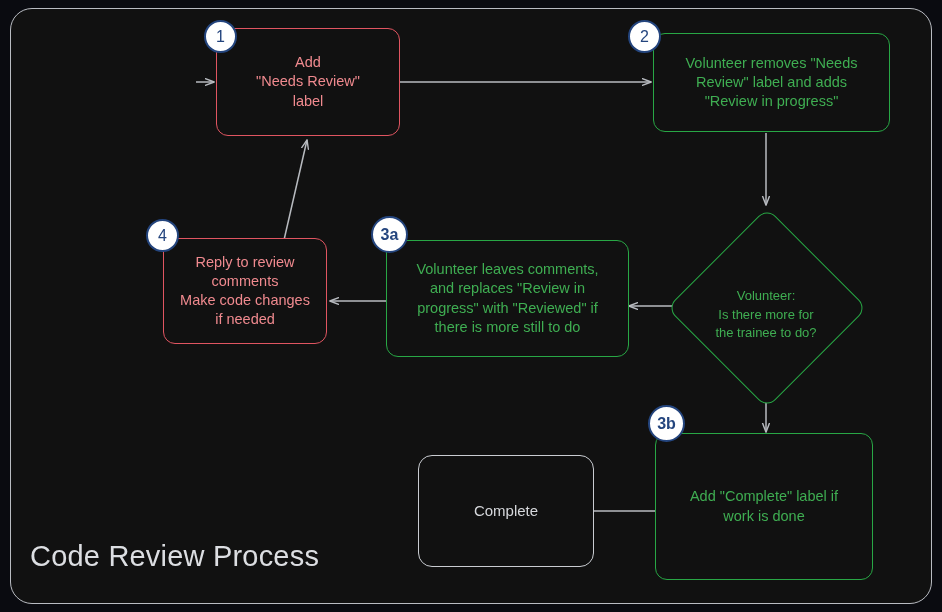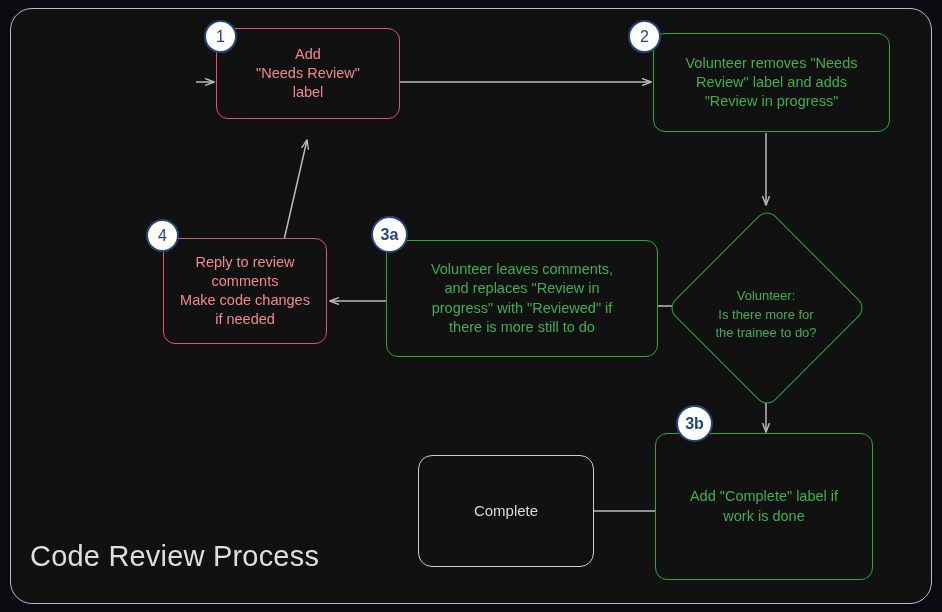"Add" div.node { height: 91px -> 108px }
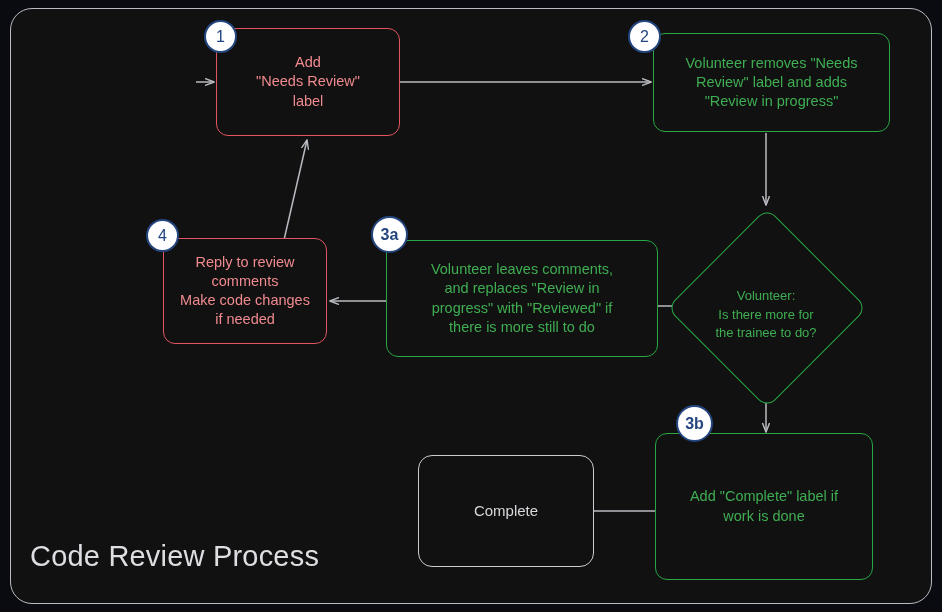"Volunteer leaves comments," div.node { width: 272px -> 243px }
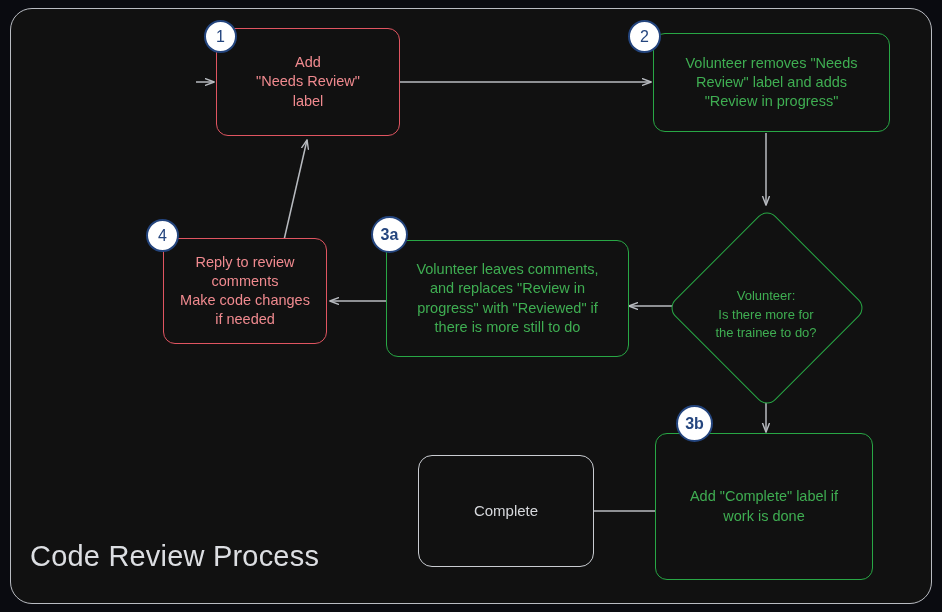"3b" div.badge { left: 676px -> 648px }
